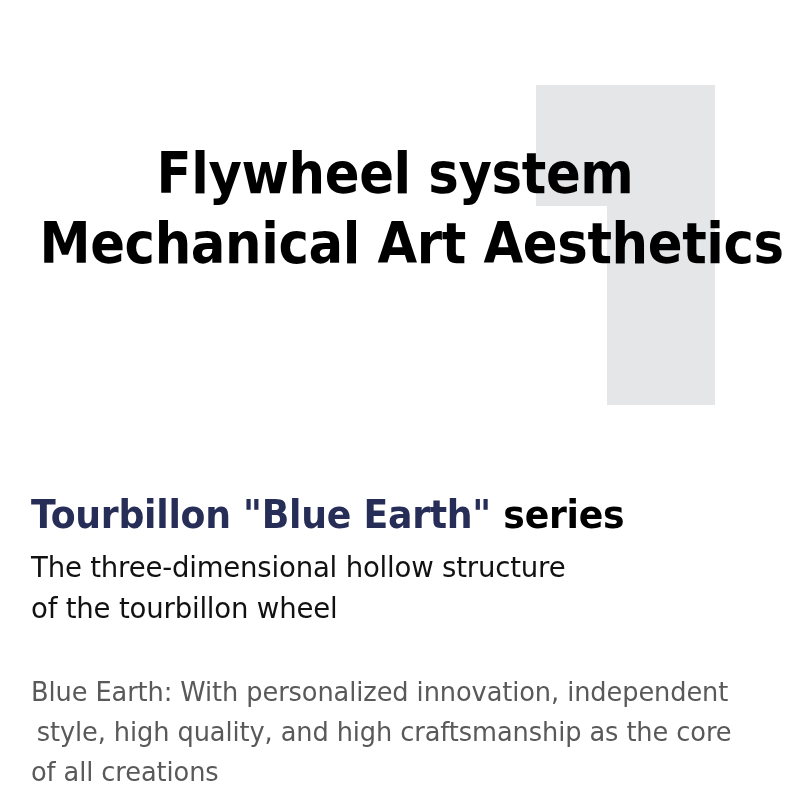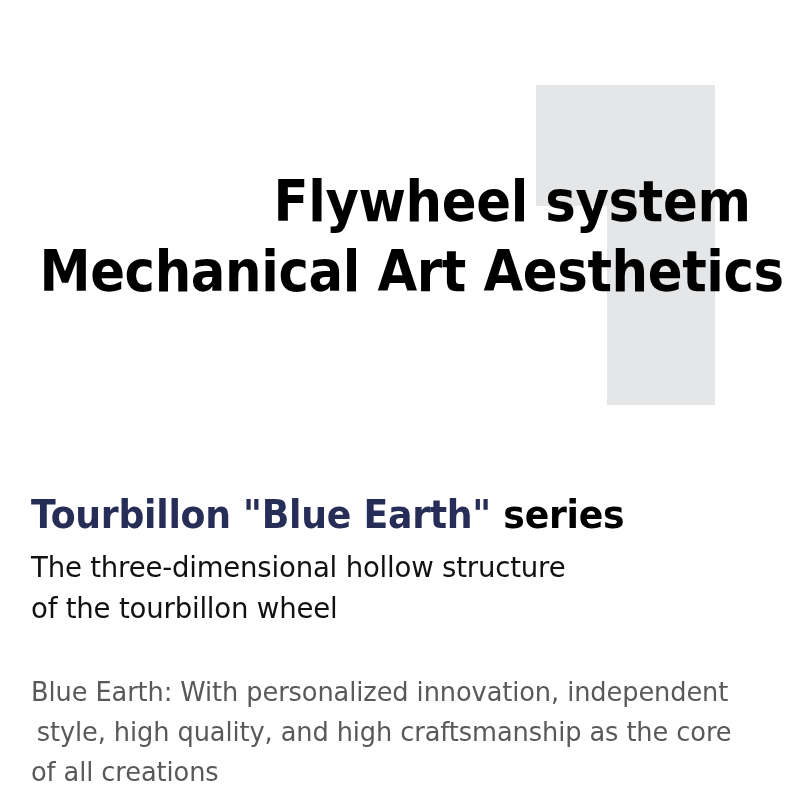"Flywheel system" .hero { margin-top: 28px -> none; text-align: right -> center }
